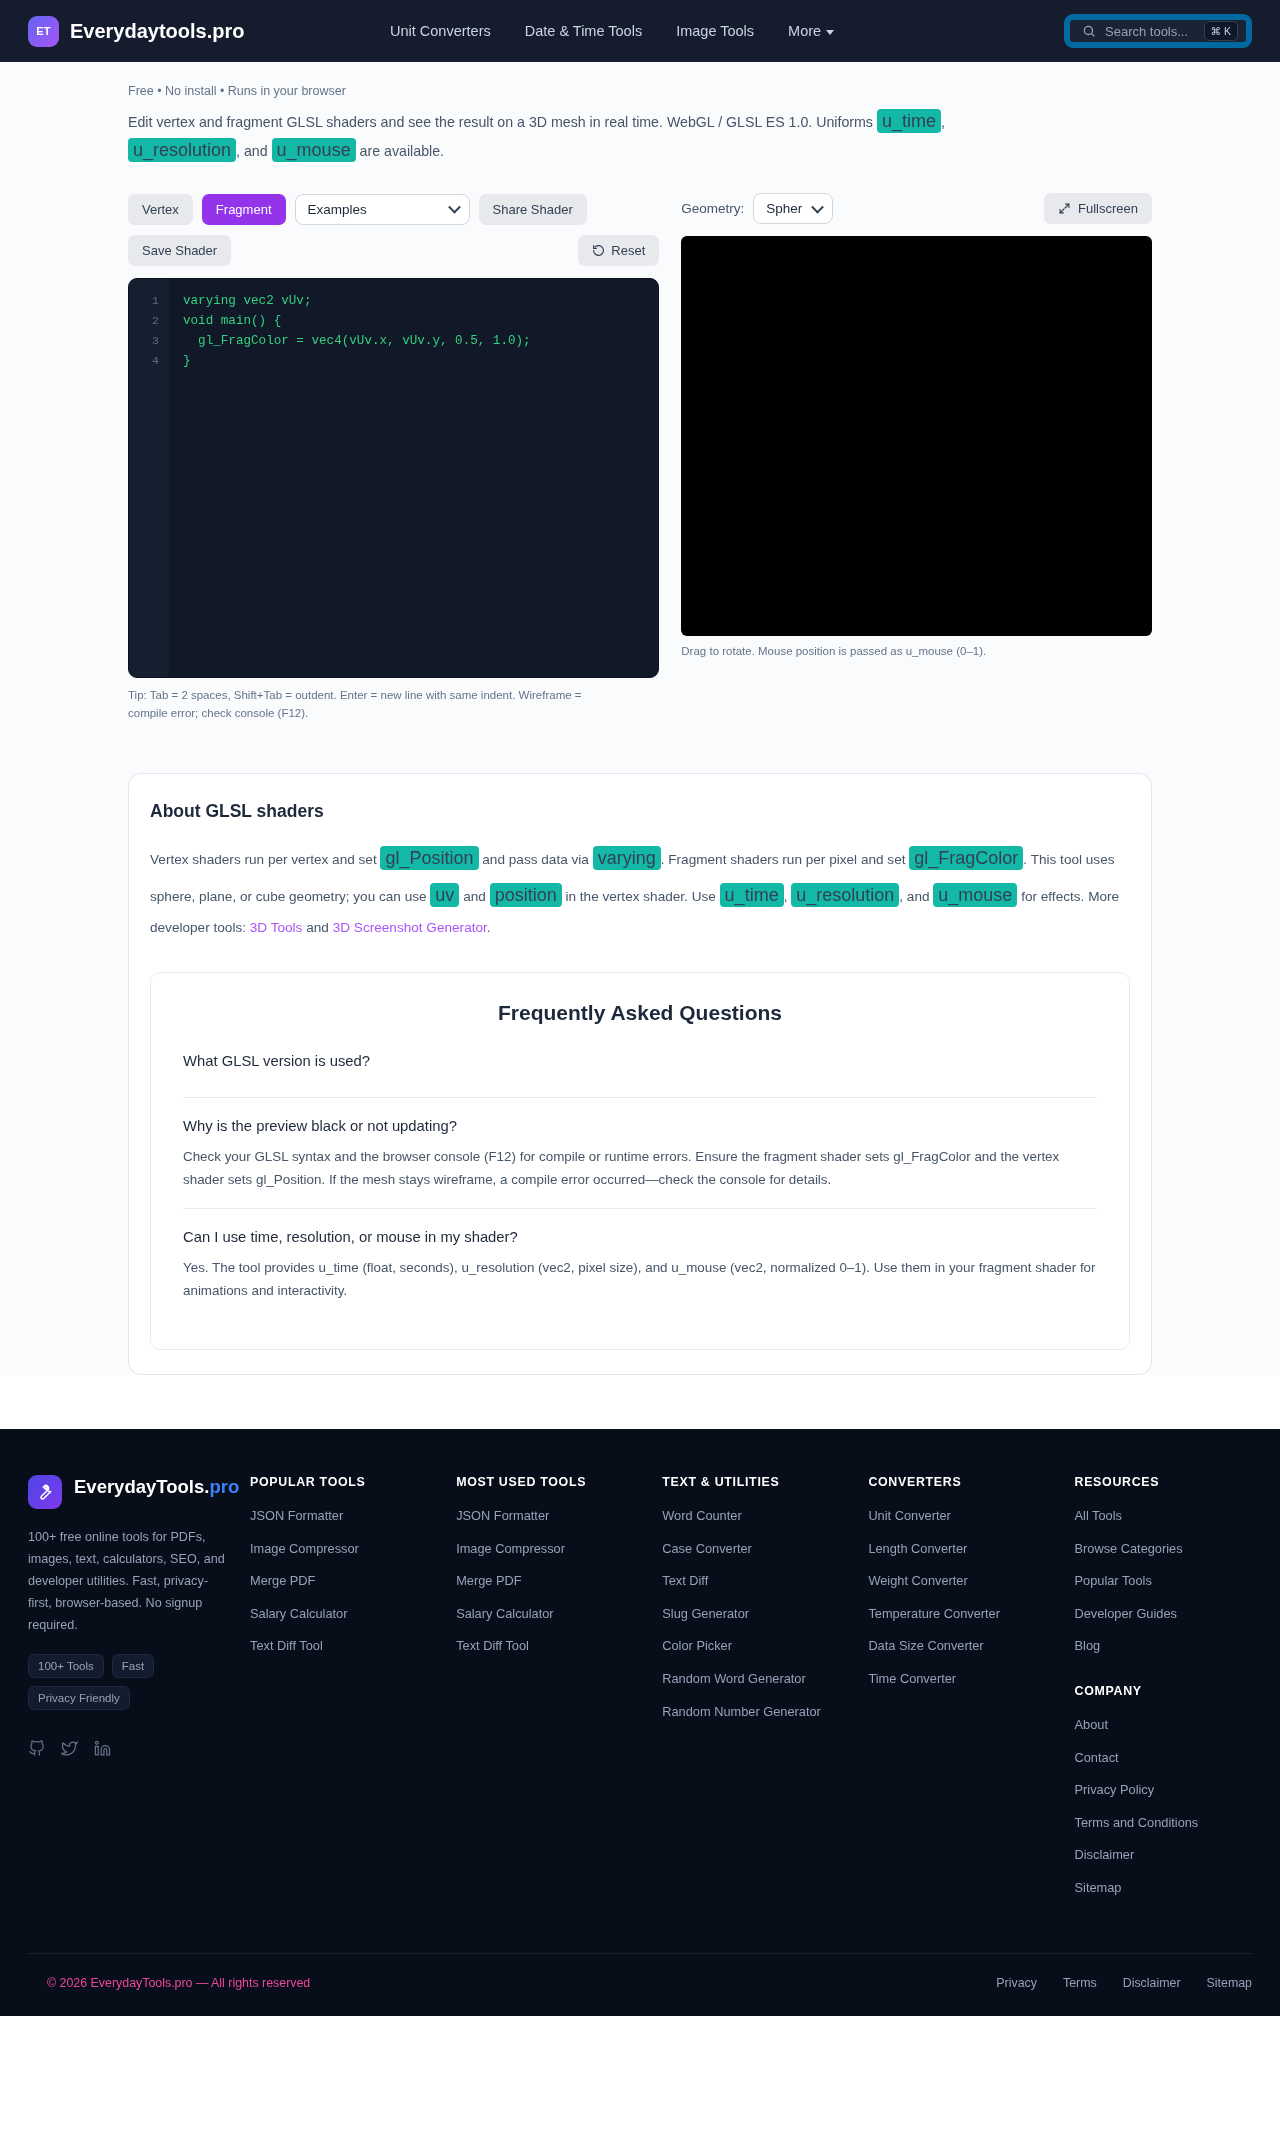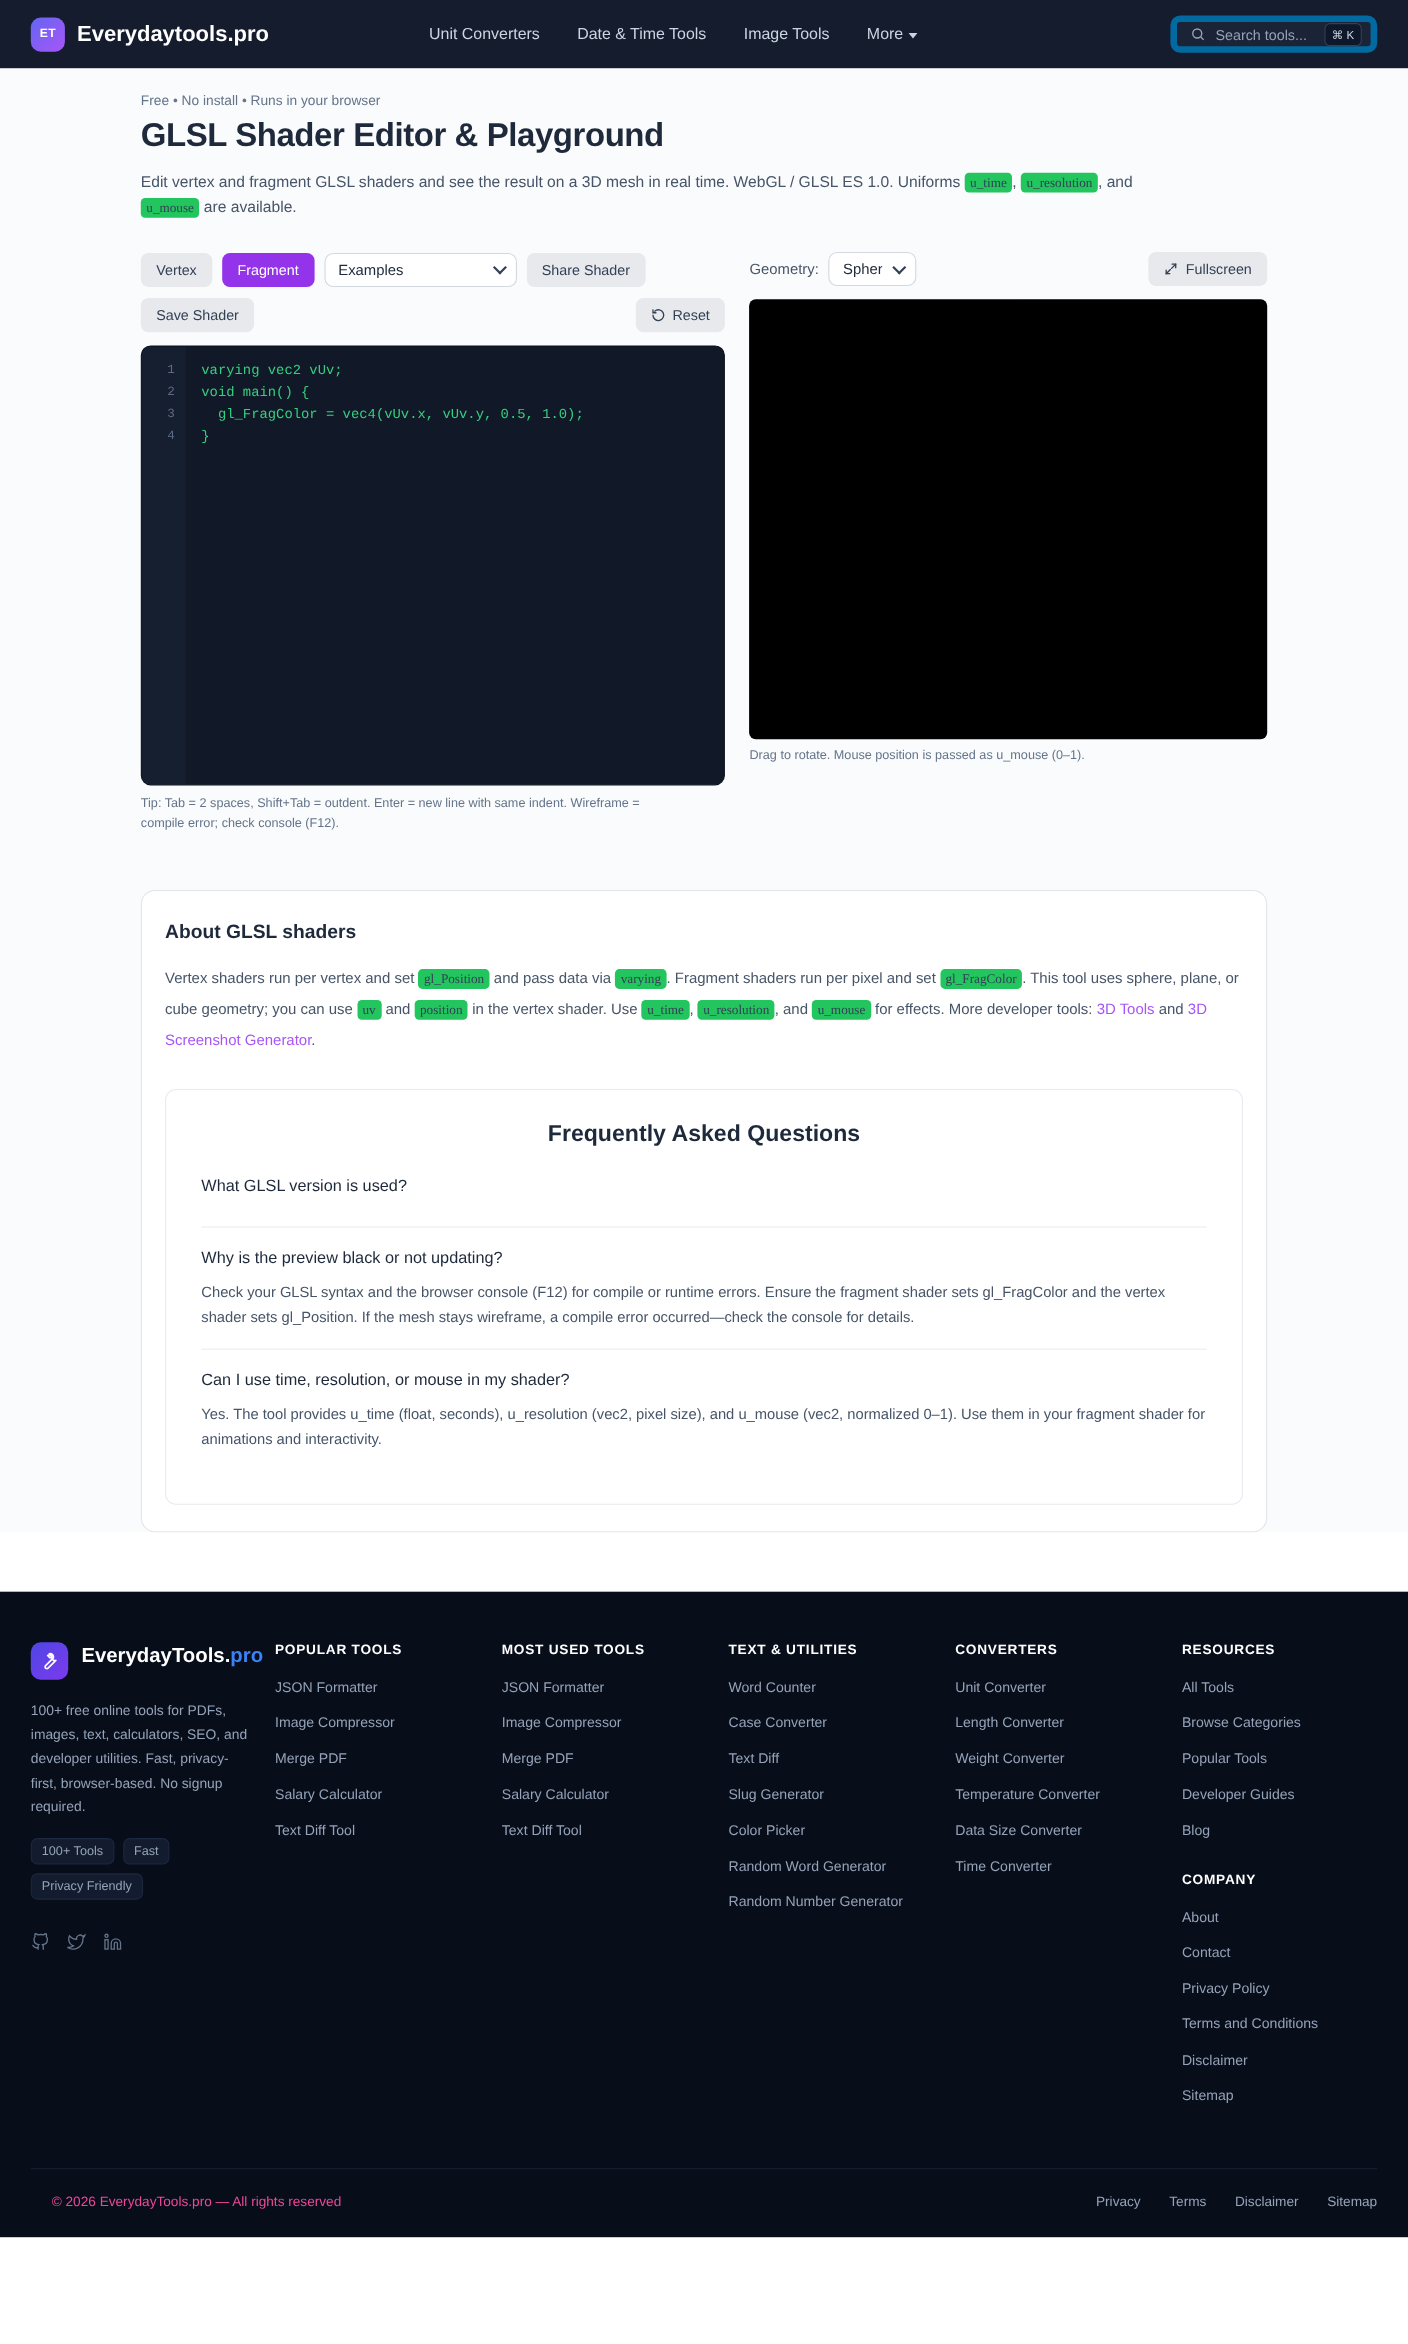"GLSL Shader Editor & Playground" h1.page-title { html: <h1>GLSL Shader Editor &amp; Playground</h1> -> none }
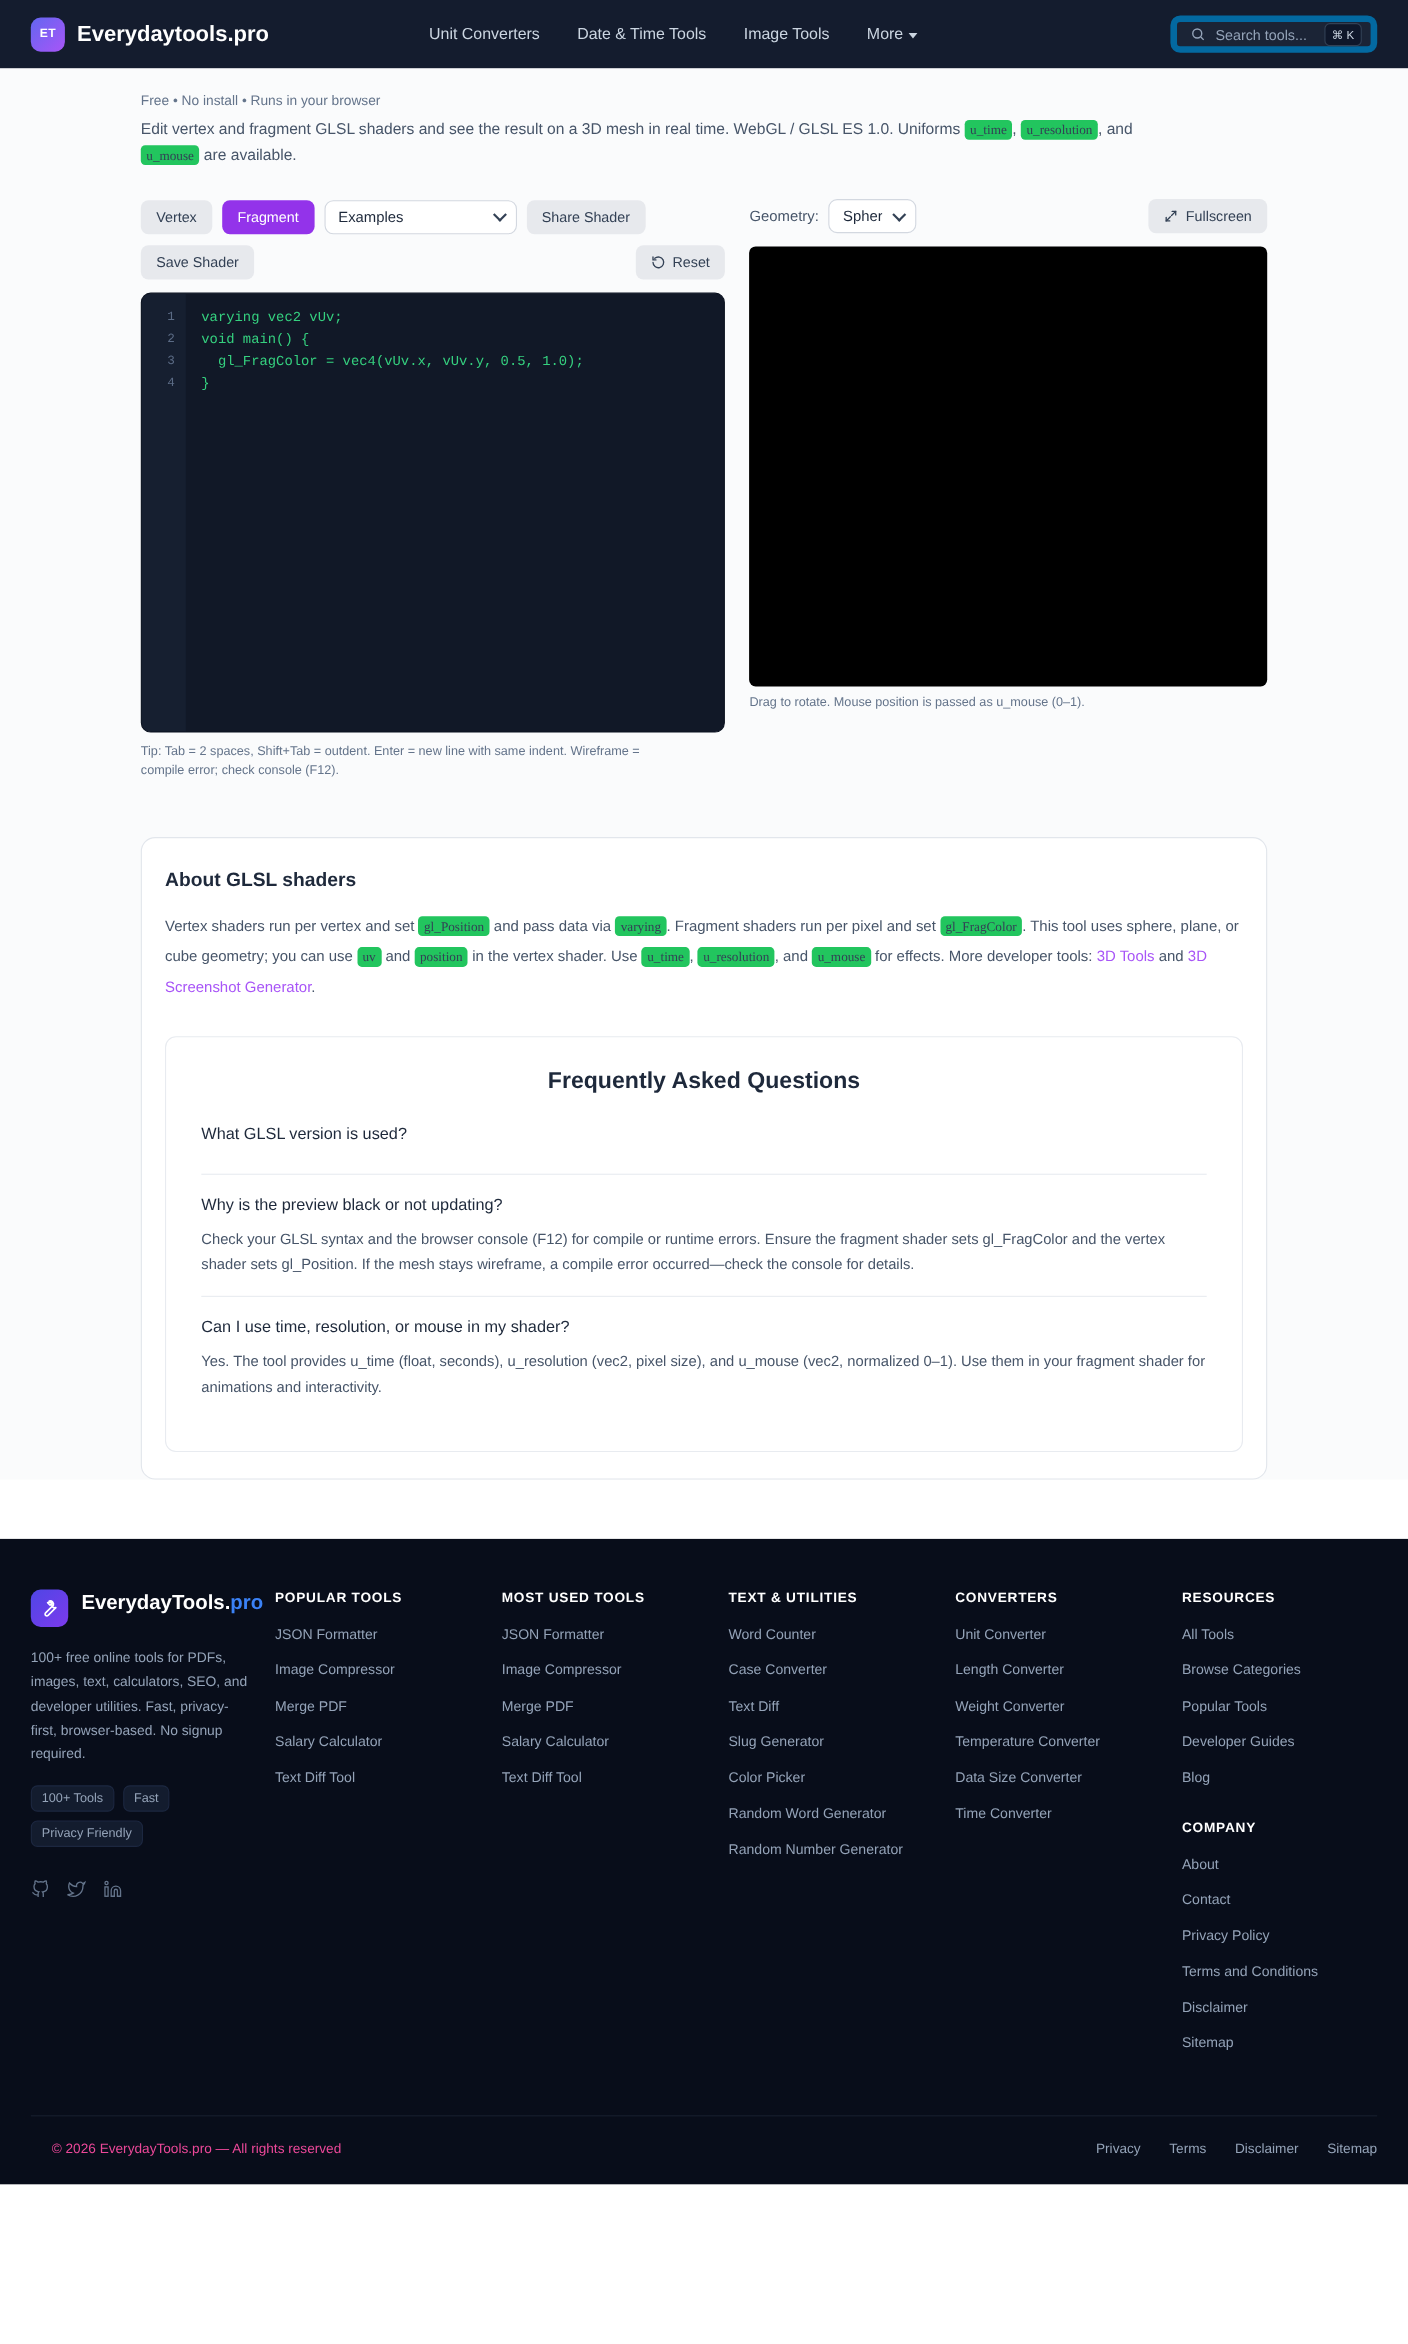"u_time" .ic { background: #22c55e -> #14b8a6; font-family: Liberation Serif, serif -> Liberation Sans, sans-serif; font-size: 12px -> 18px }
